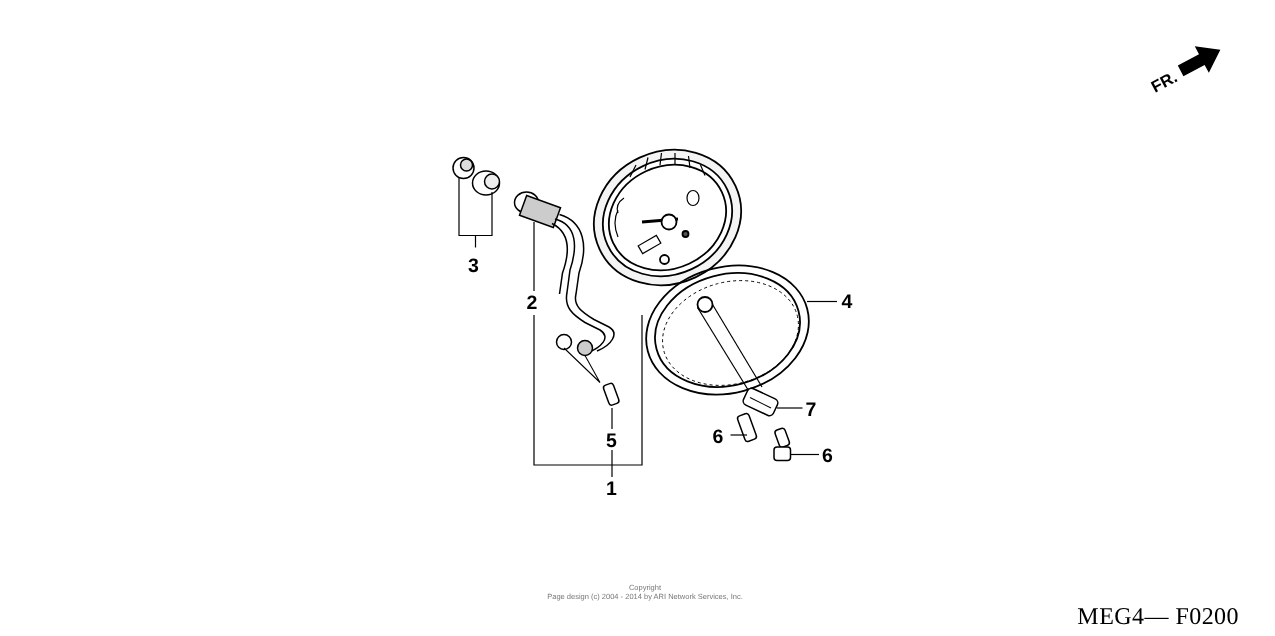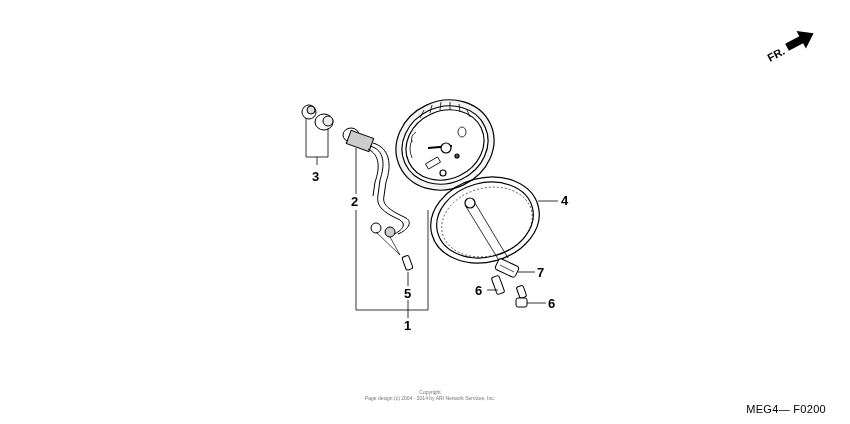"MEG4— F0200" .code { font-family: Liberation Sans, sans-serif -> Liberation Serif, serif; font-size: 11px -> 16px }
